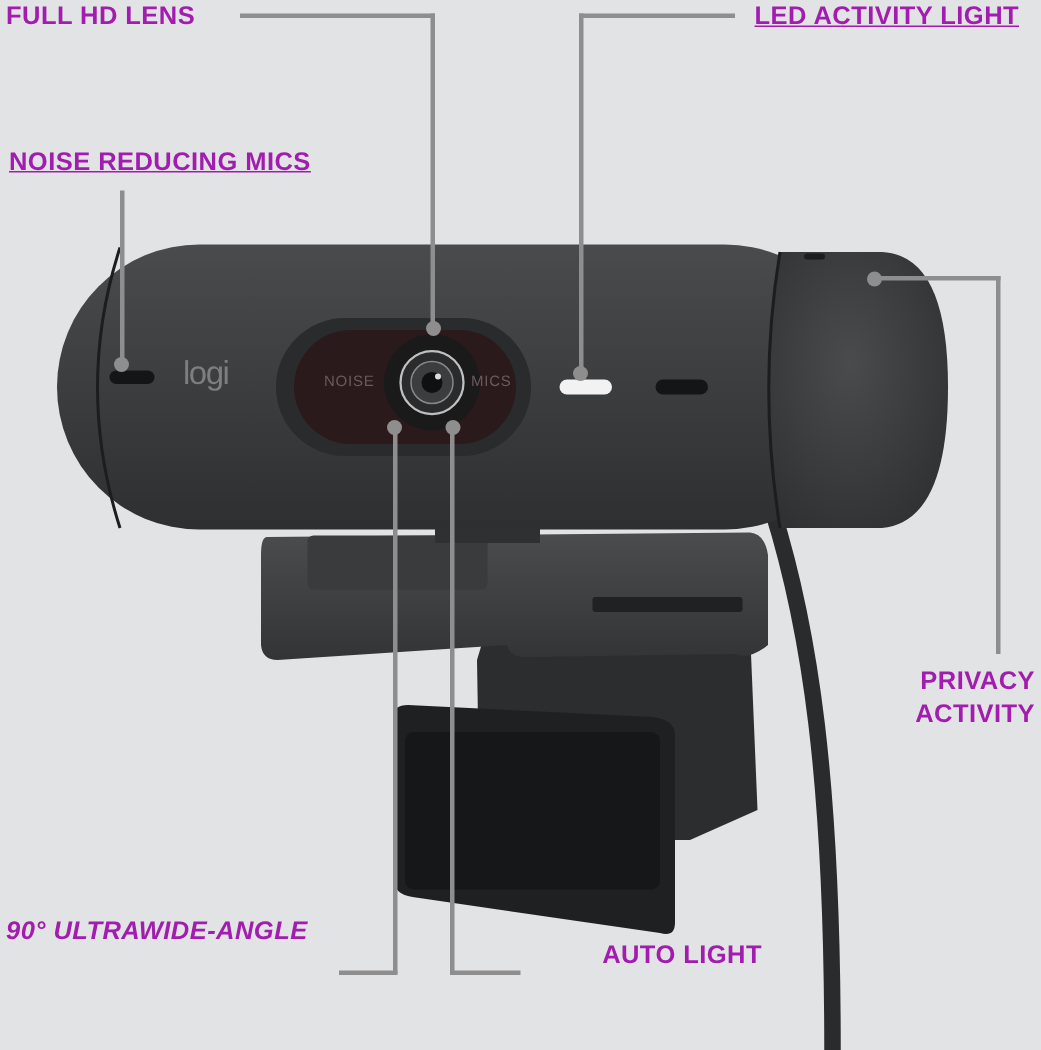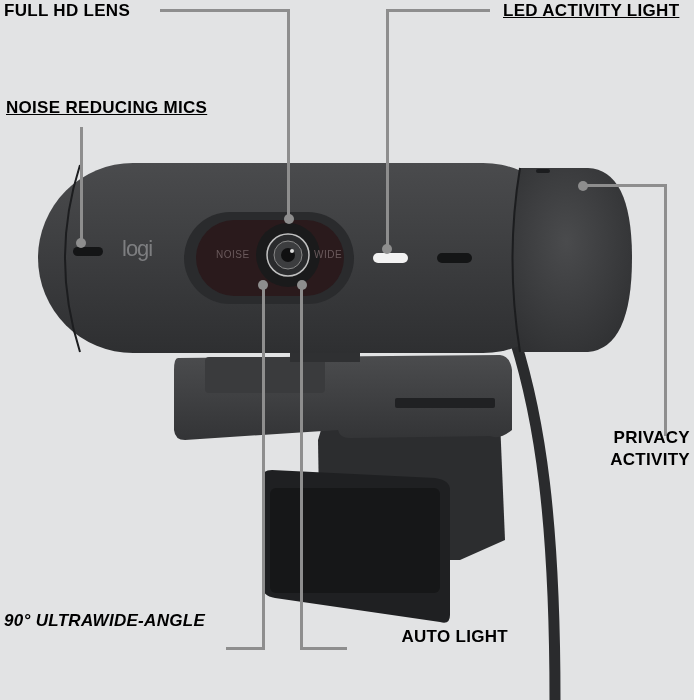"FULL HD LENS" .label { color: #000000 -> #a21caf }
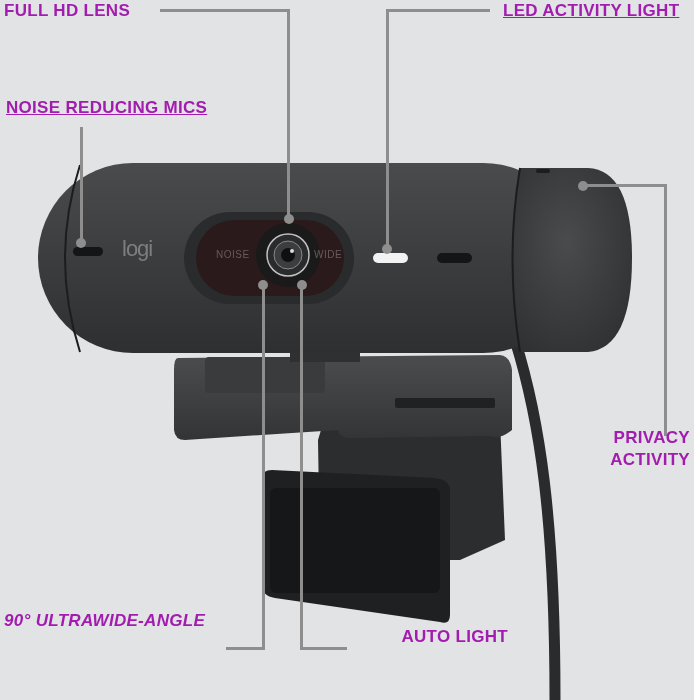"WIDE" div { text: WIDE -> MICS }
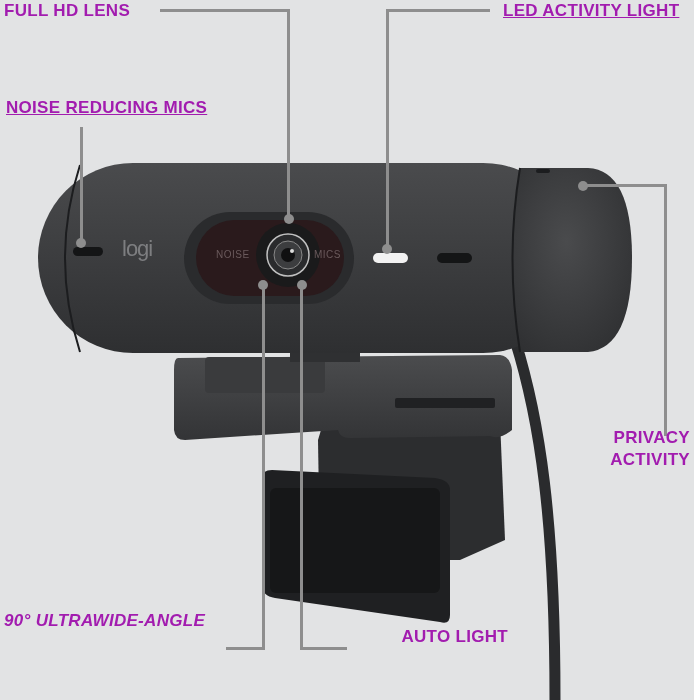"PRIVACY" div.label { top: 427px -> 443px }
